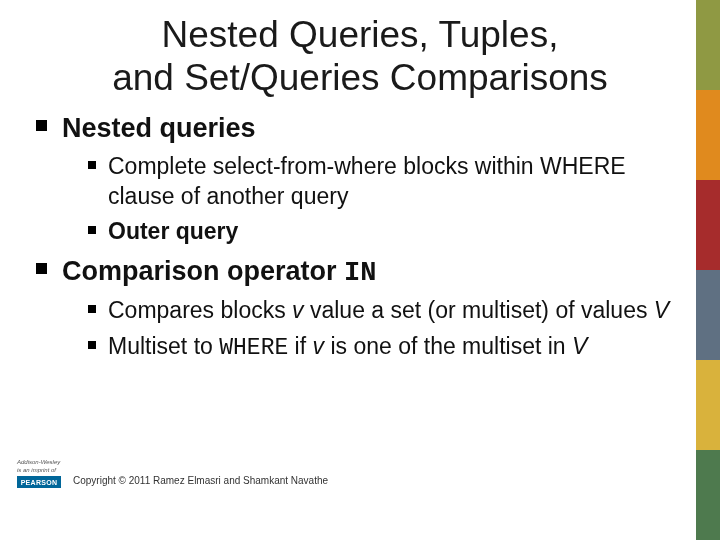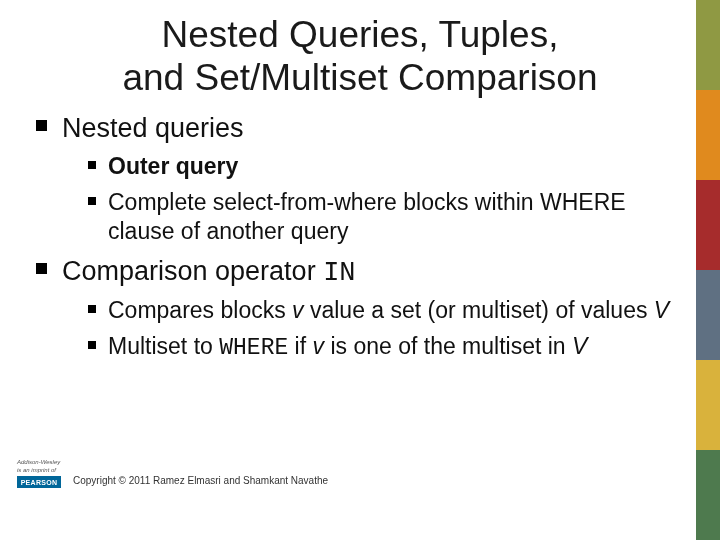"and Set/Multiset Comparison" span { text: Set/Multiset Comparison -> Set/Queries Comparisons }
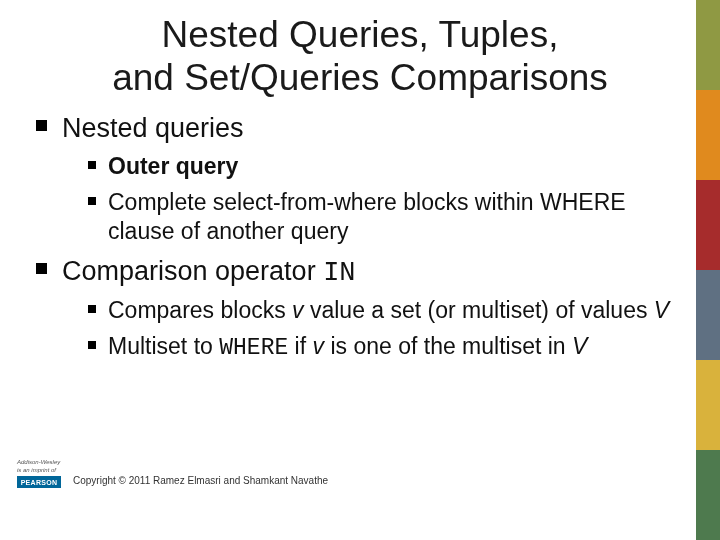"Nested queries" .lvl1-text { font-weight: normal -> bold }
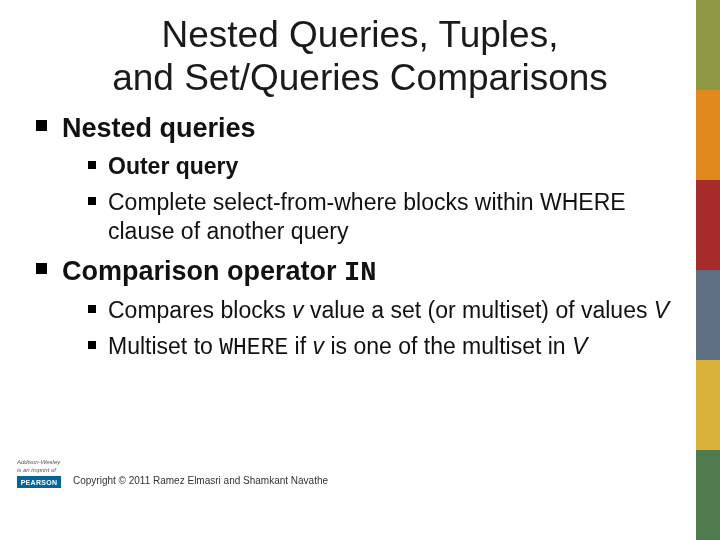"Outer query" li { order: before "Complete select-from-where blocks within" -> after "Complete select-from-where blocks within" }
